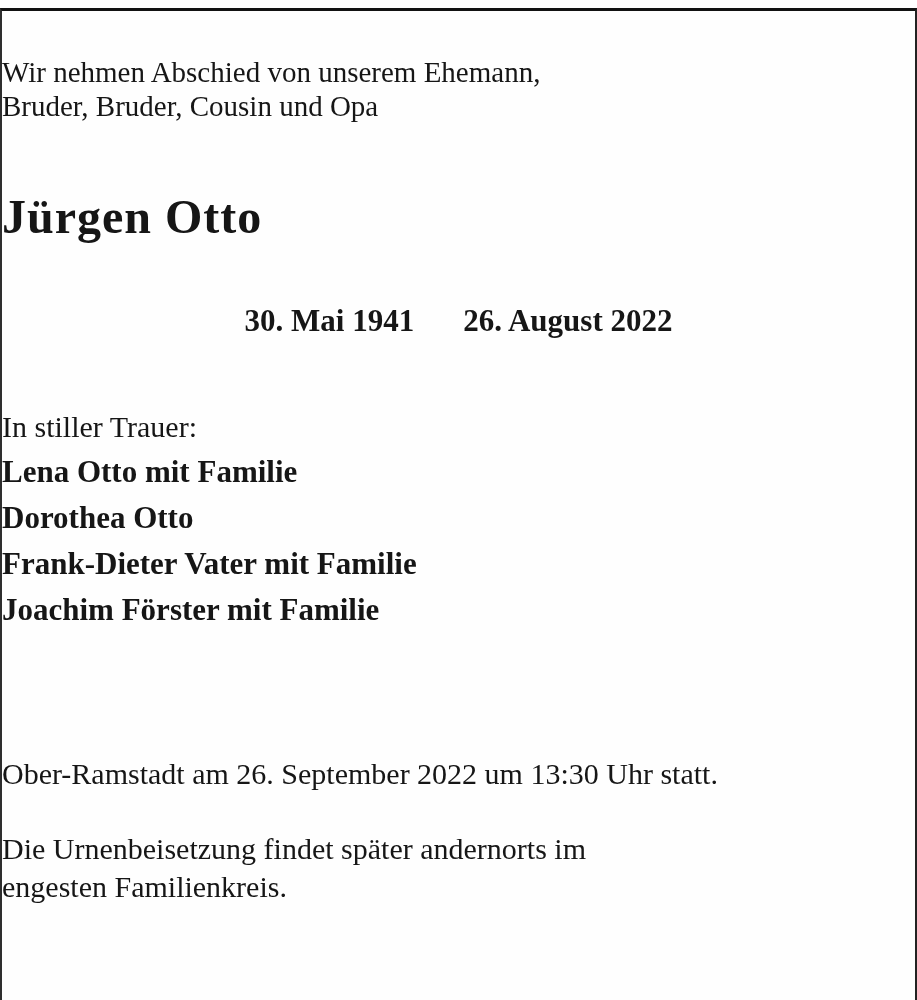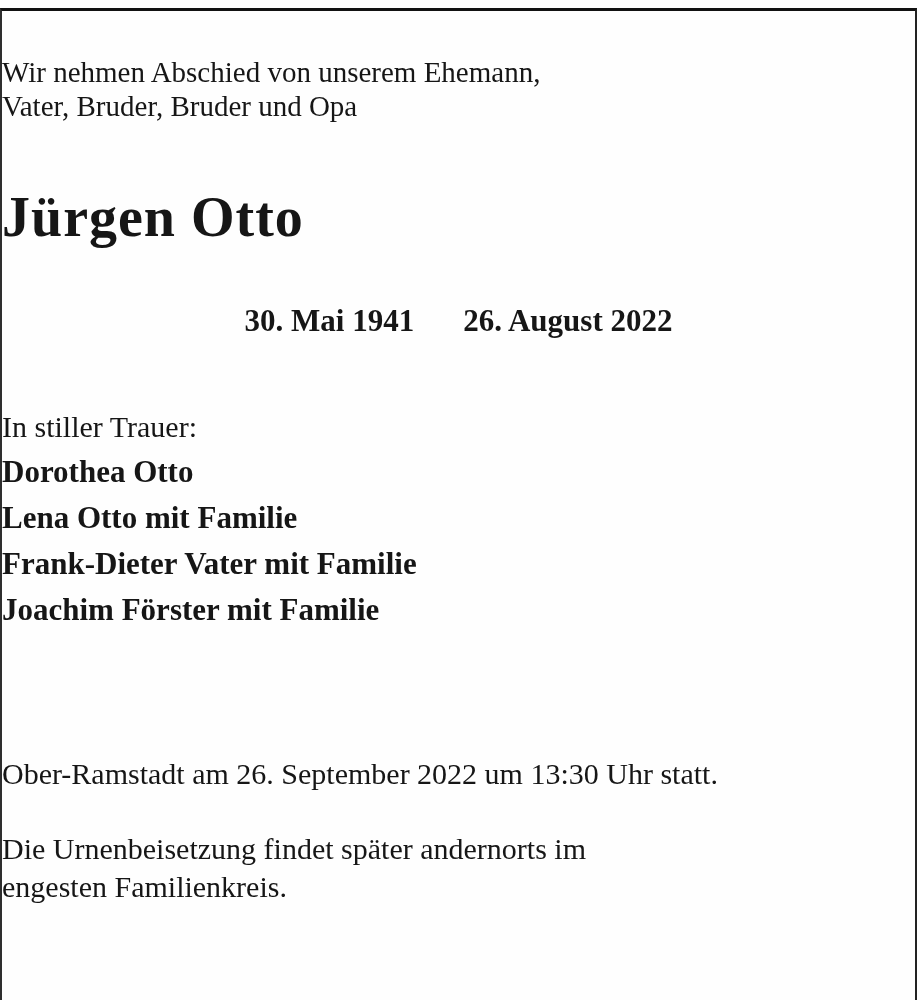"Vater, Bruder, Bruder und Opa" span.line { text: Vater, Bruder, Bruder -> Bruder, Bruder, Cousin }
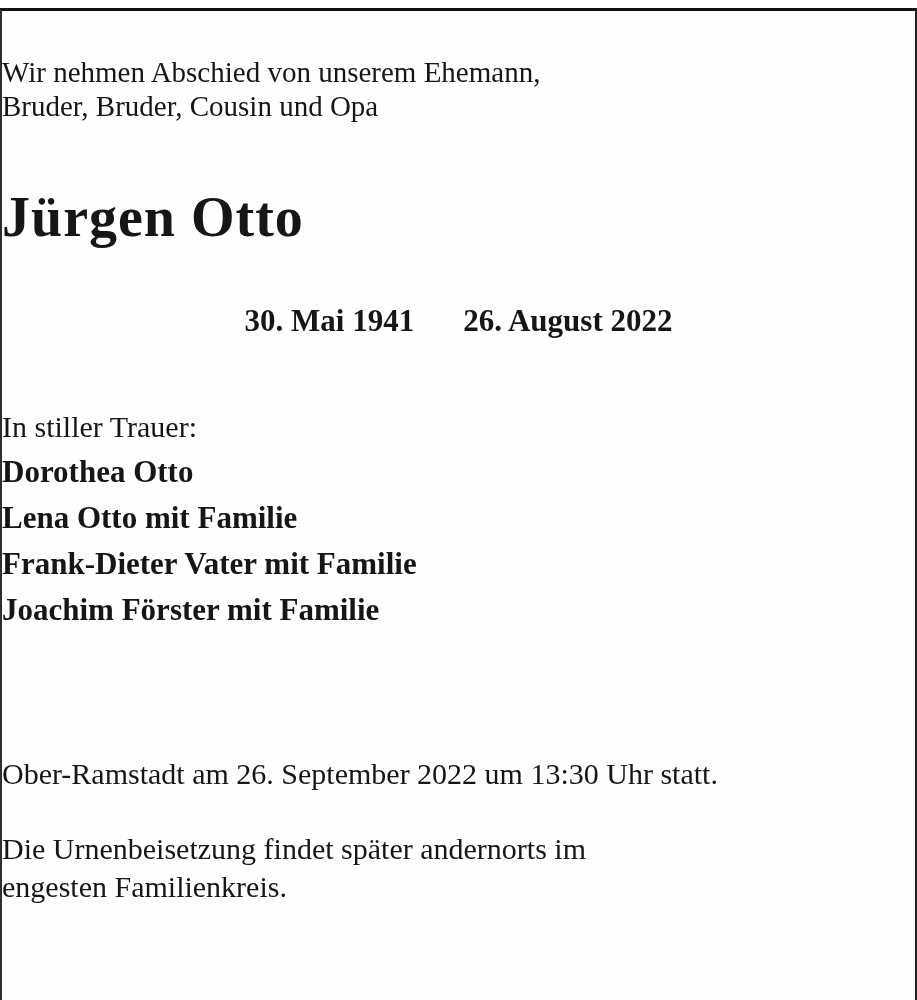"Jürgen Otto" .deceased-name { font-size: 56px -> 48px }
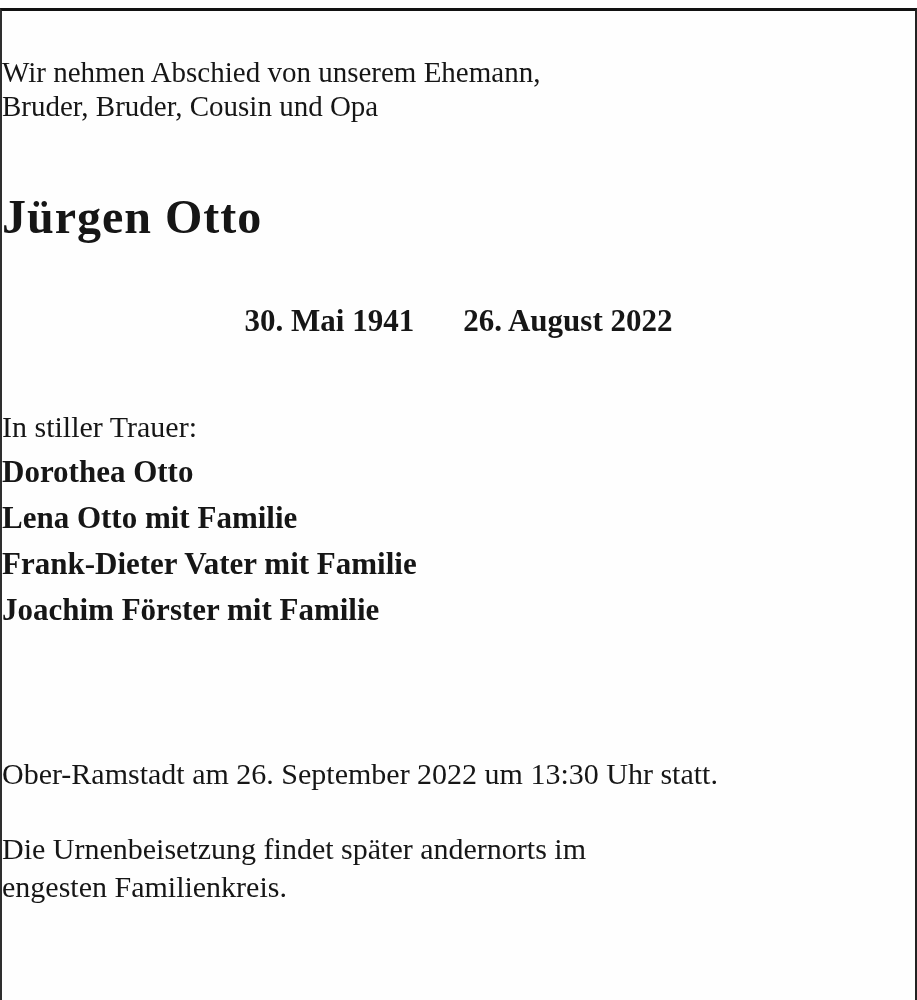"Dorothea Otto" span.mourner { order: before "Lena Otto mit Familie" -> after "Lena Otto mit Familie" }
